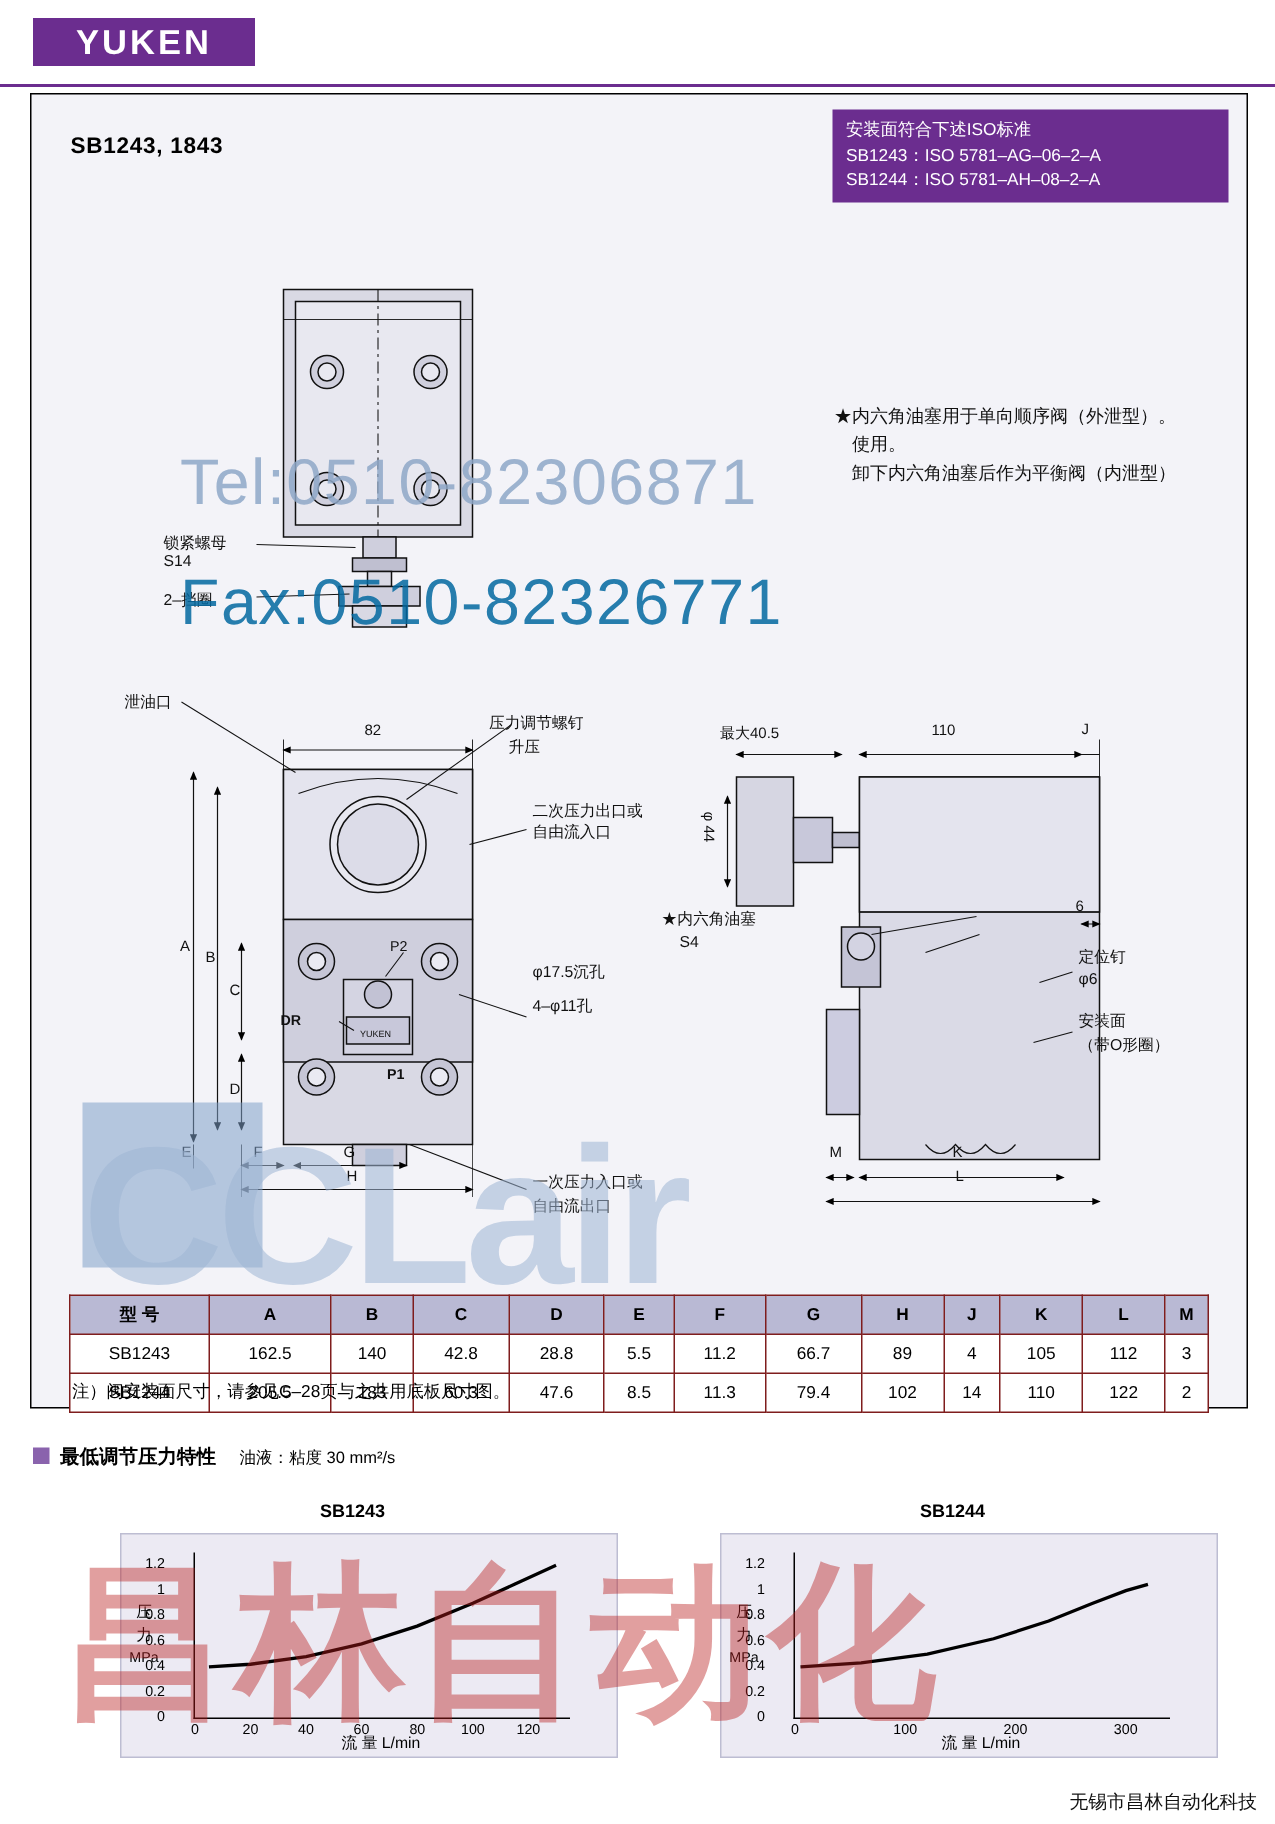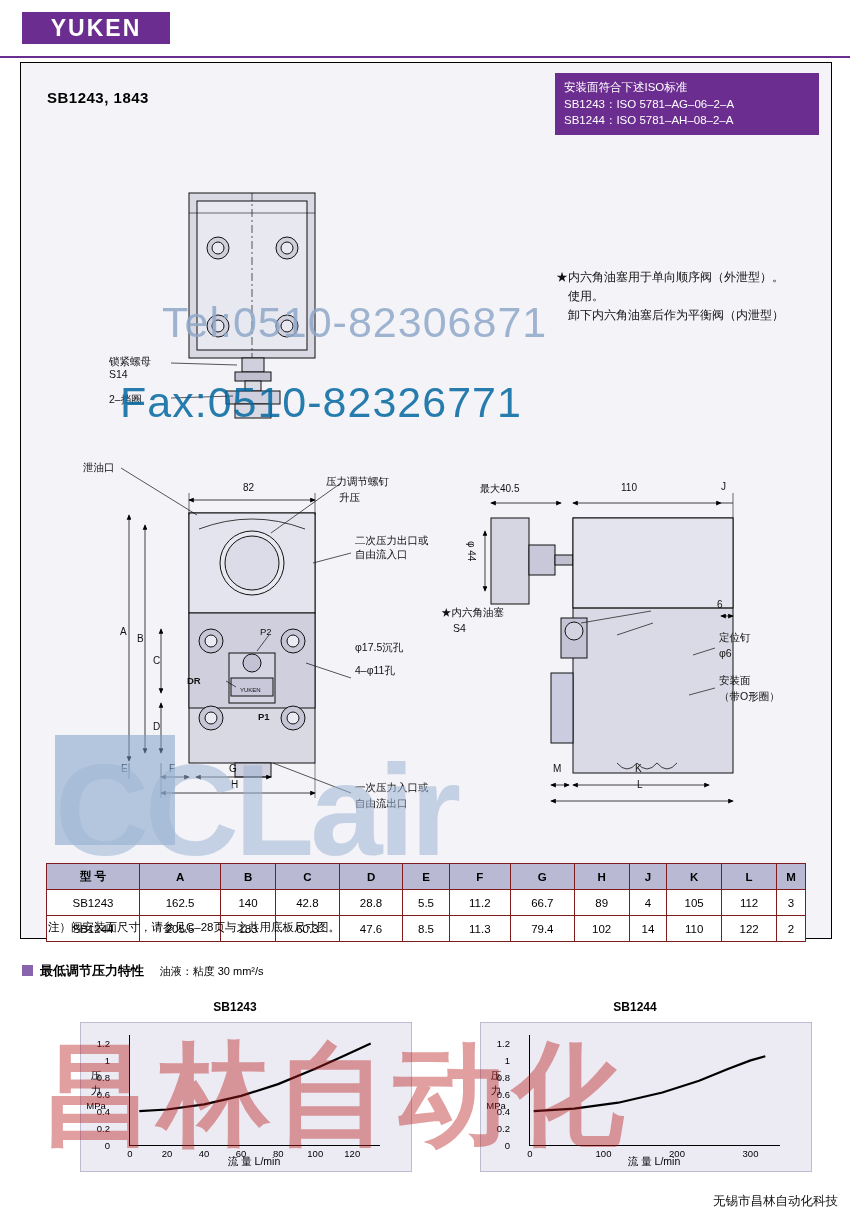"Tel:0510-82306871" .wm-tel { margin-left: 42px -> none }
